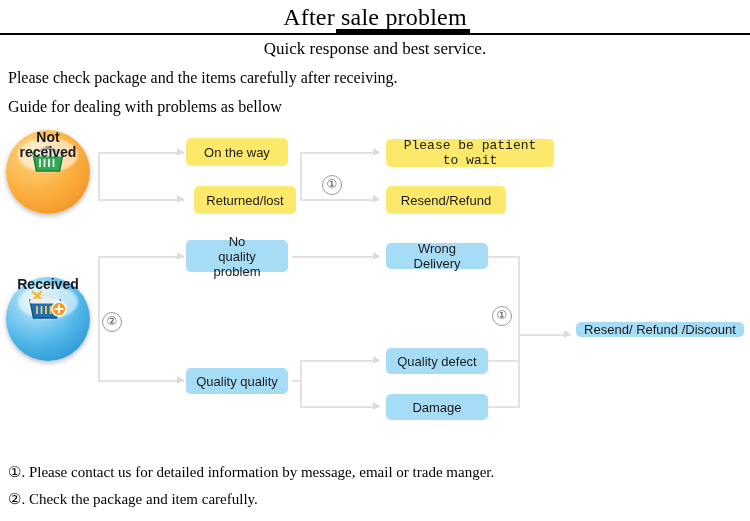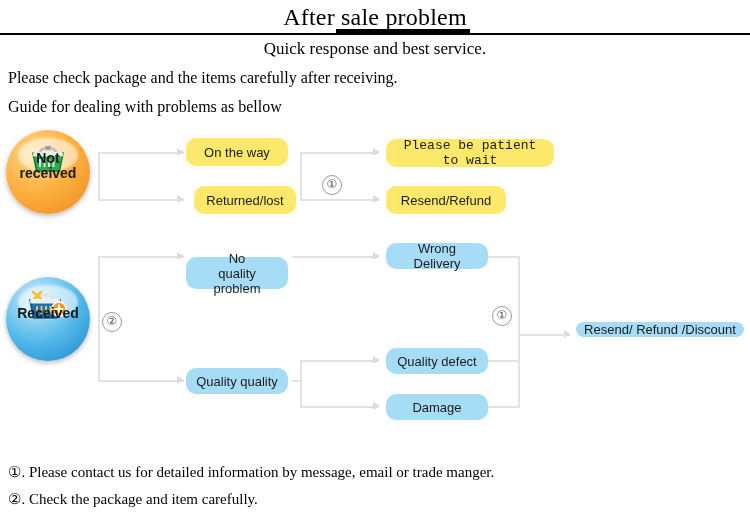"Not received" .node-circle { align-items: center -> flex-start }
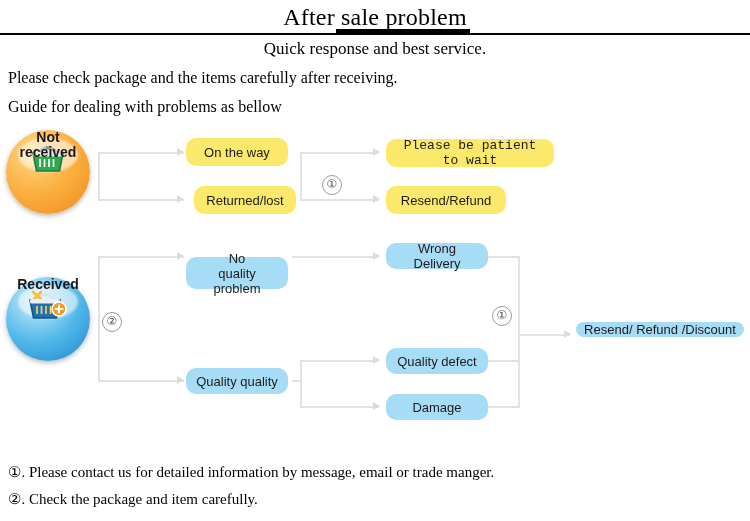"On the way" .fbox { border-radius: 10px -> 5px }
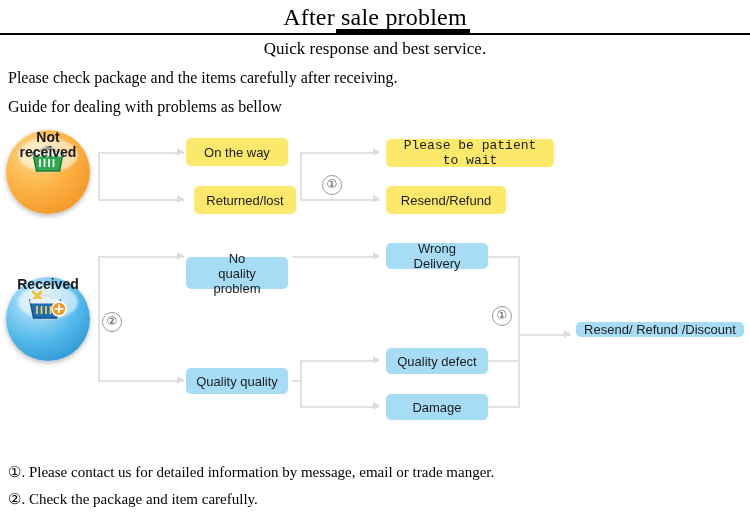"No" div.fbox { margin-top: 17px -> none }
